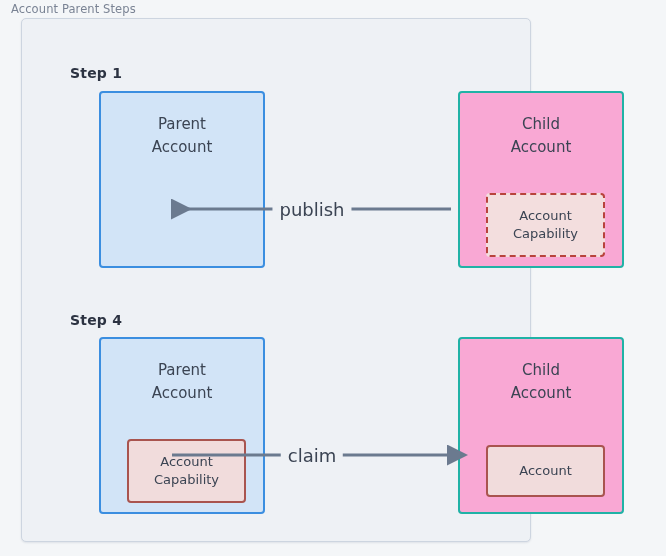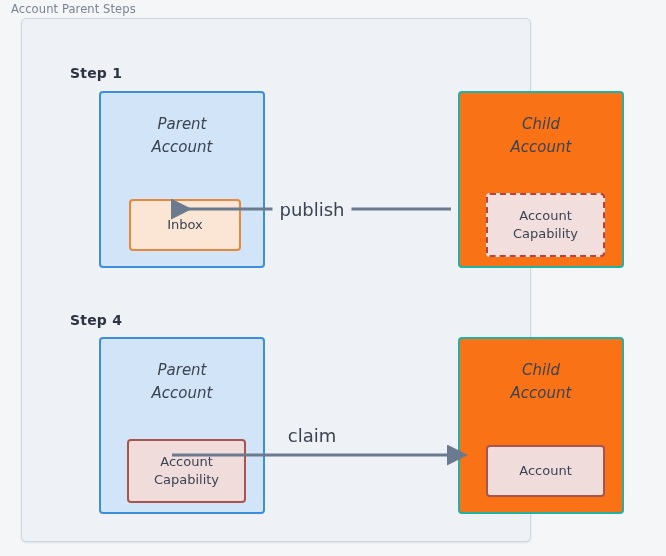"Parent" .account-title { font-style: italic -> none }
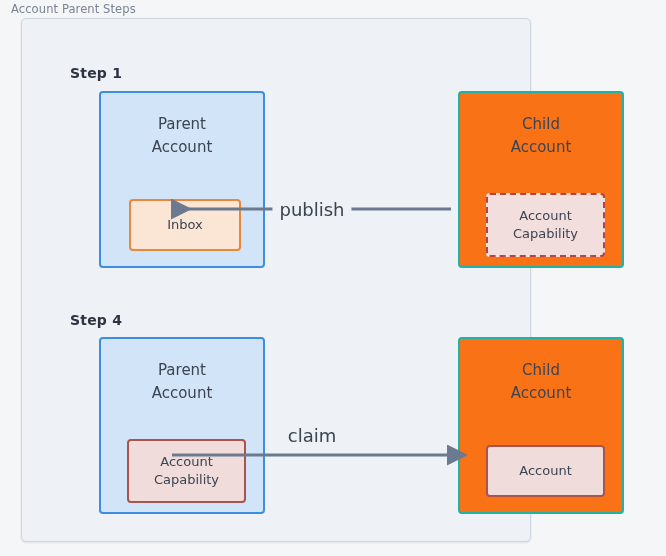"Child" .account-box.child { background: #f97316 -> #f9a8d4 }
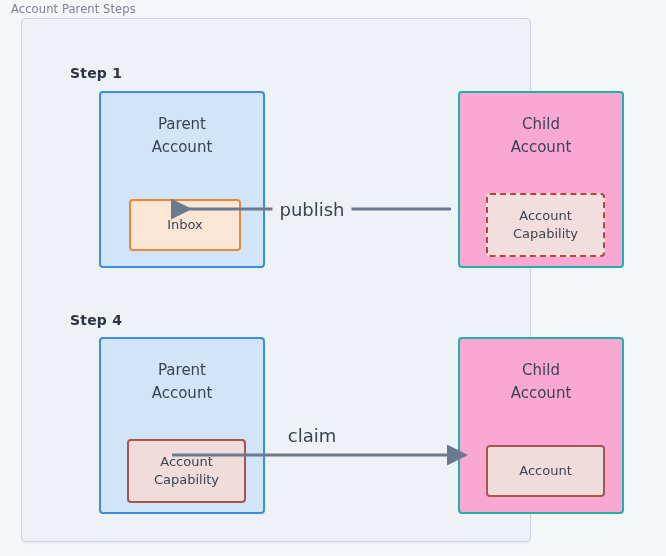"Inbox" div.chip { html: <div>Inbox</div> -> none }
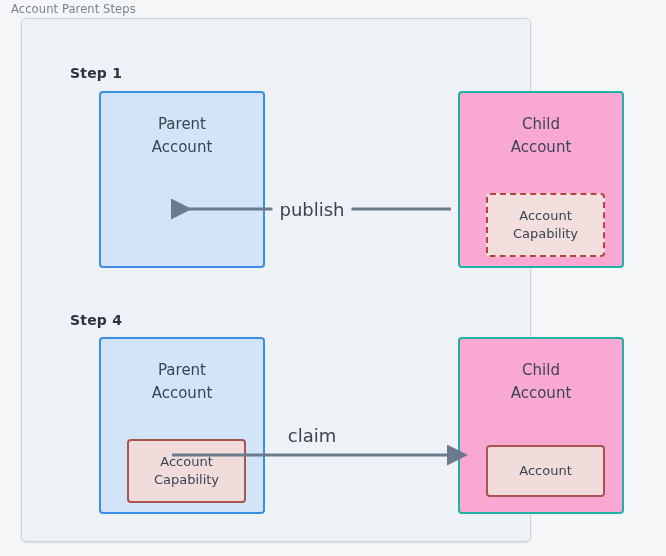"claim" div.arrow-label { top: 416px -> 436px }
